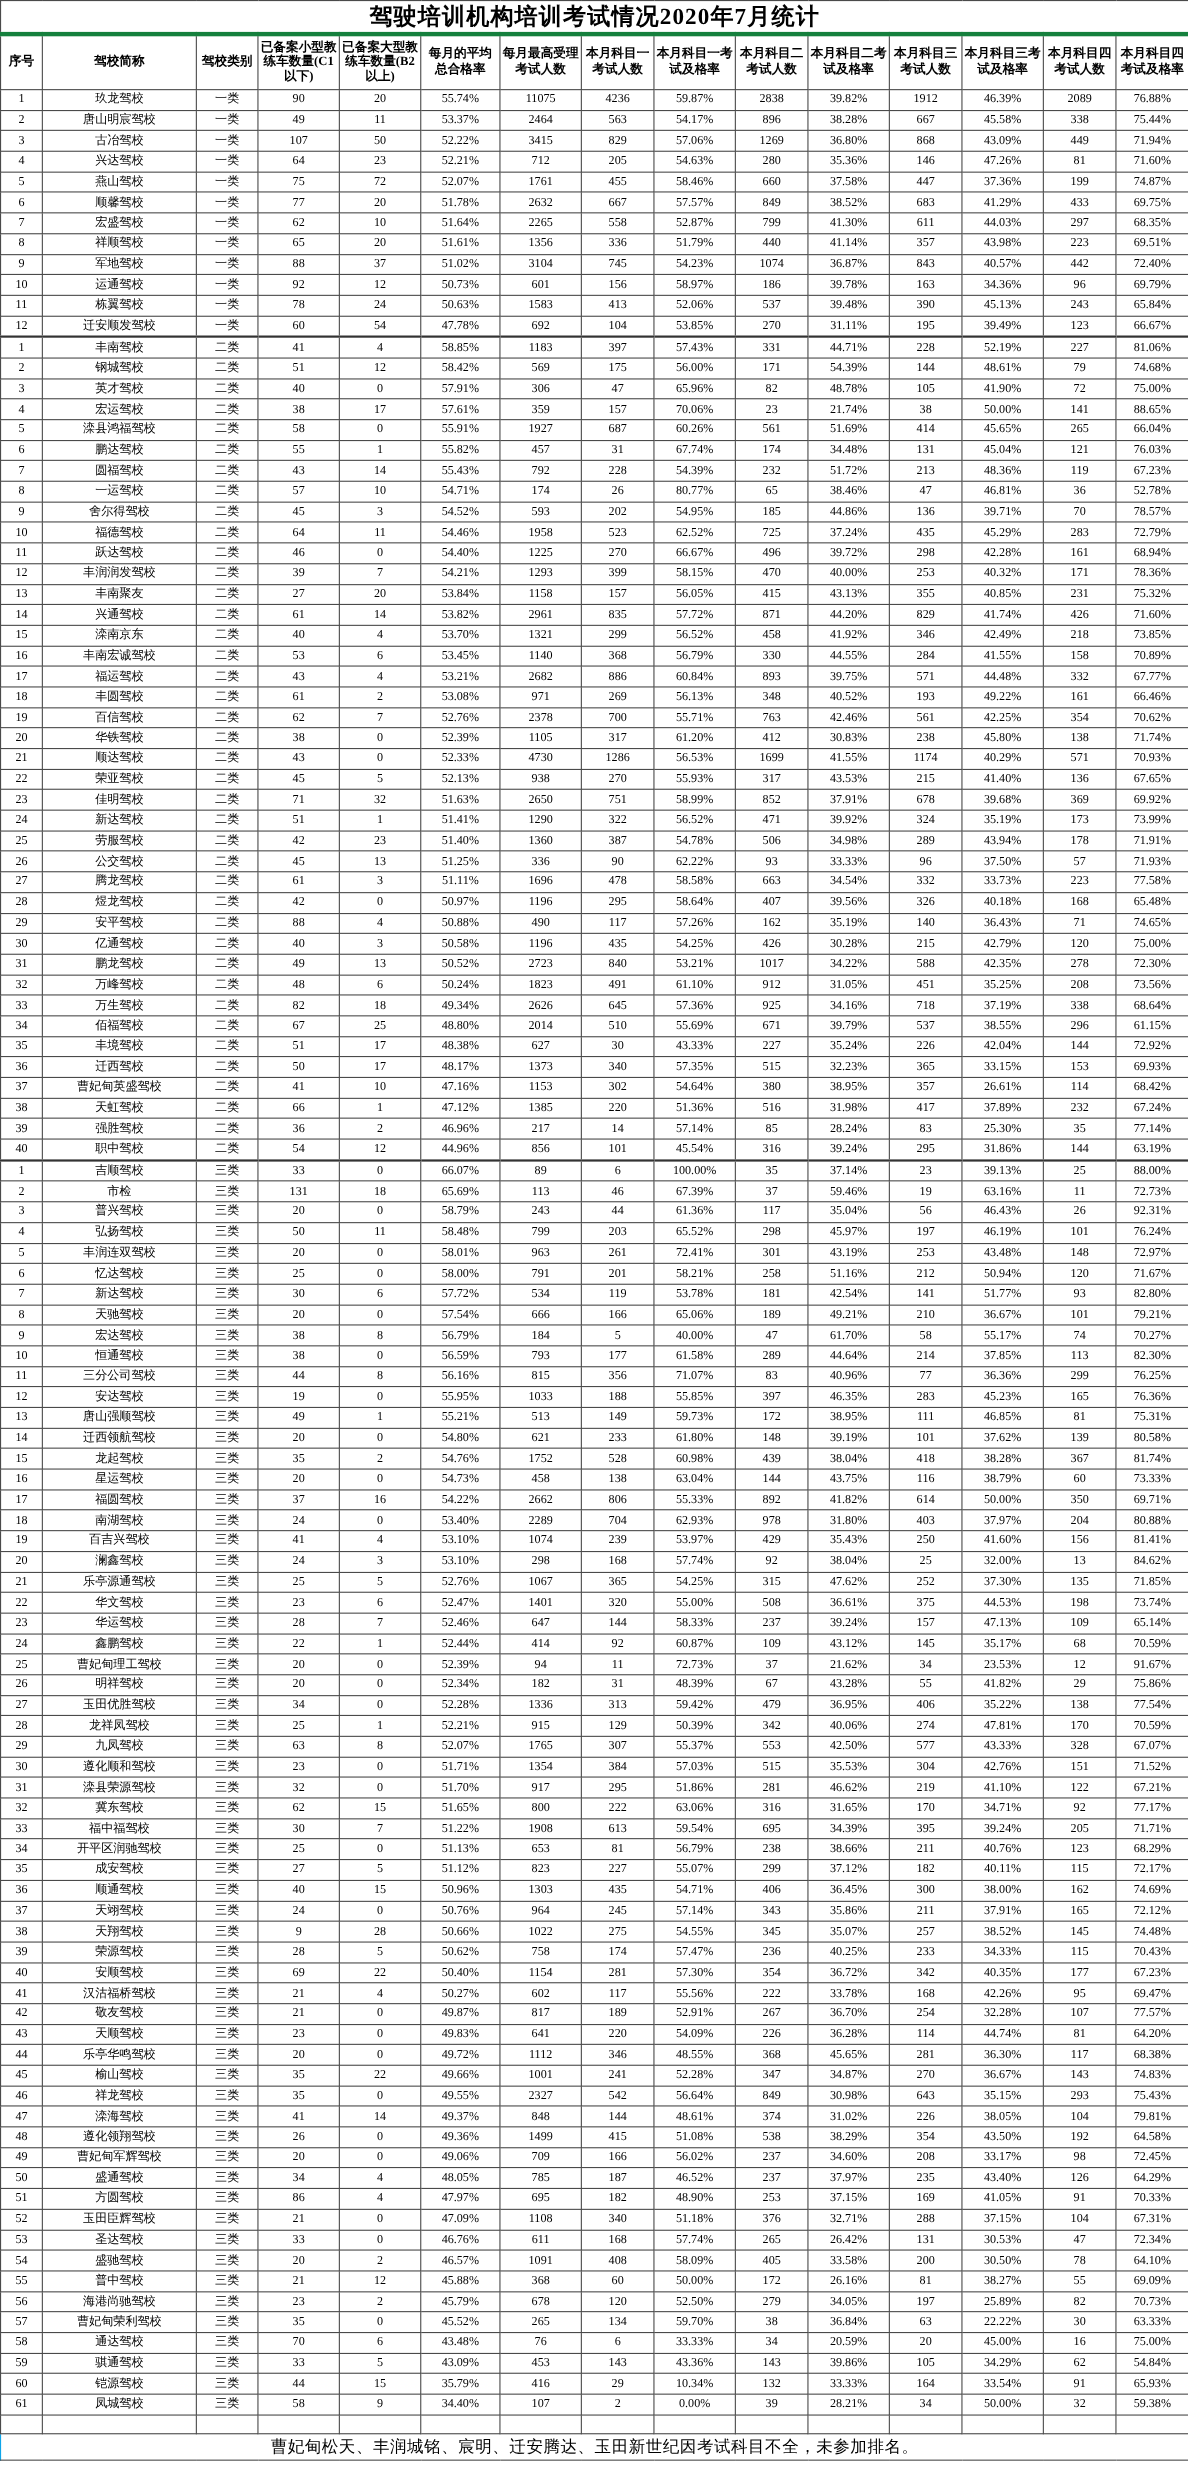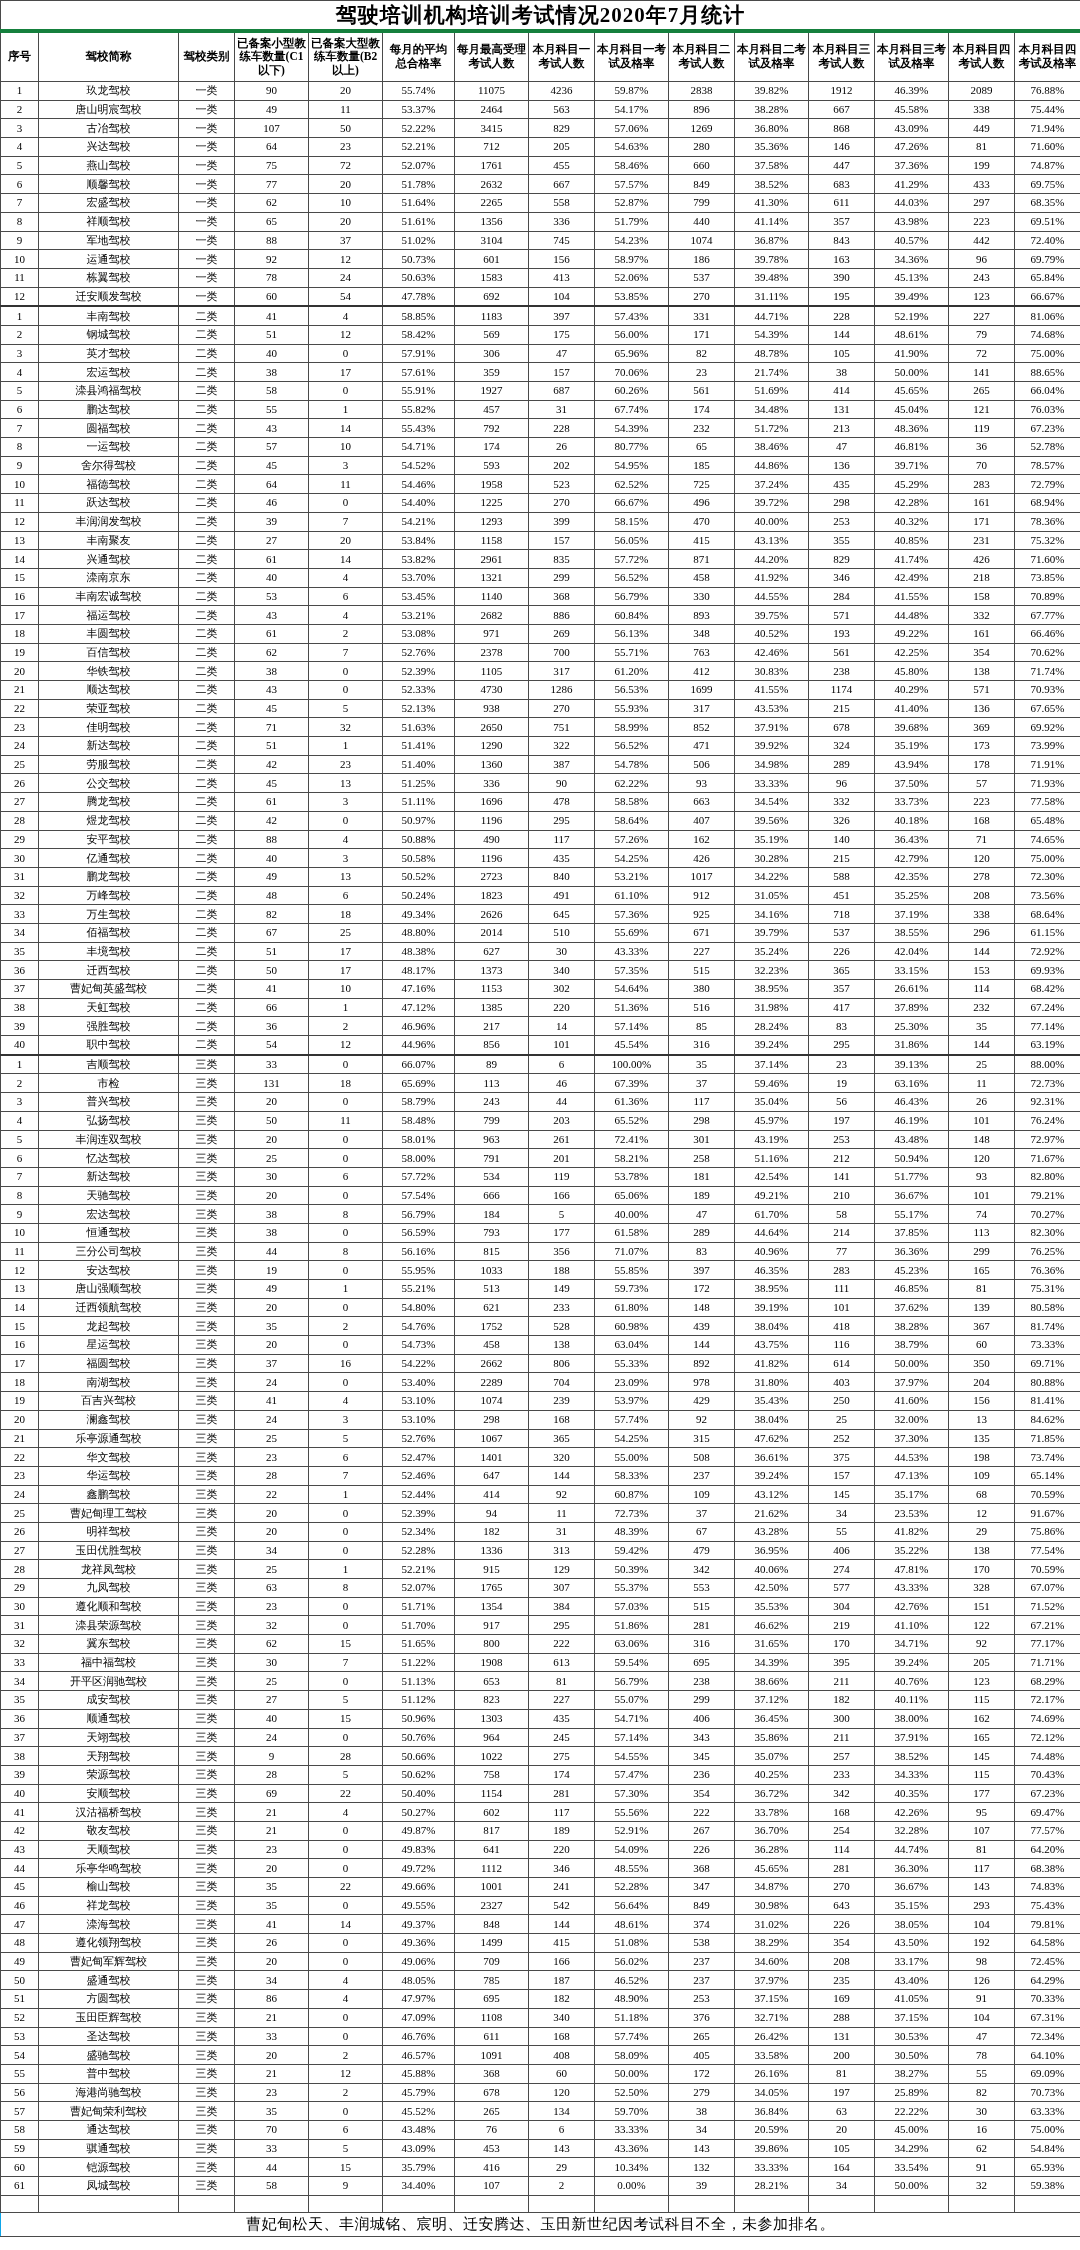"23.09%" td { text: 23.09% -> 62.93% }
